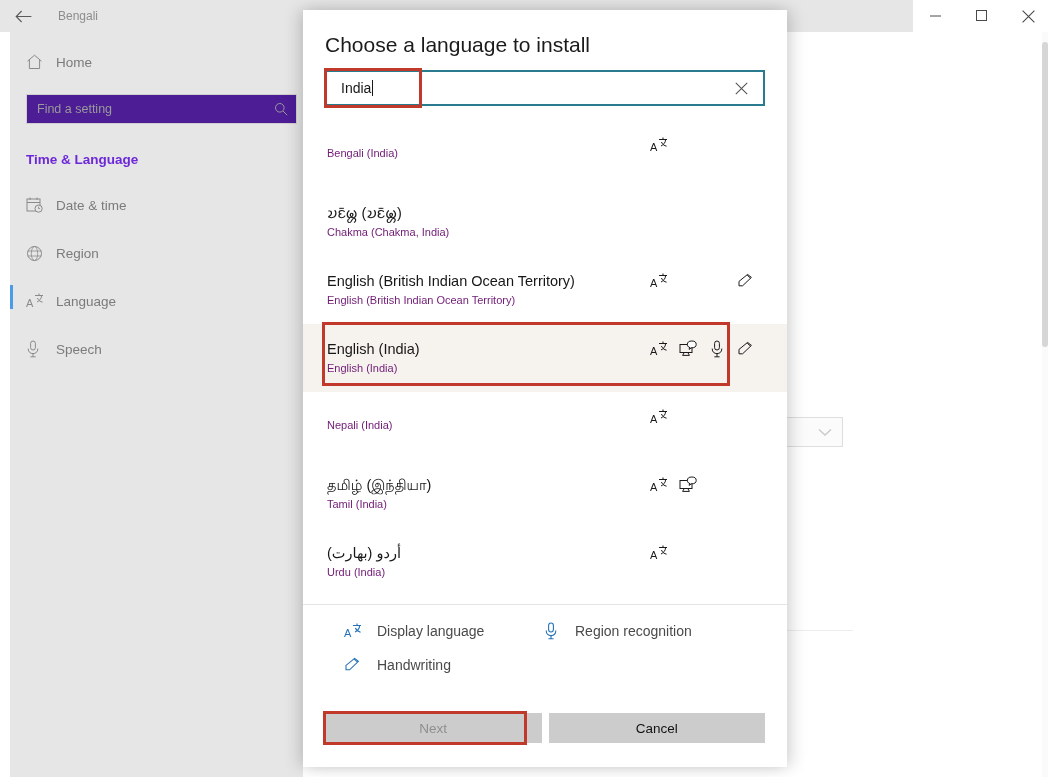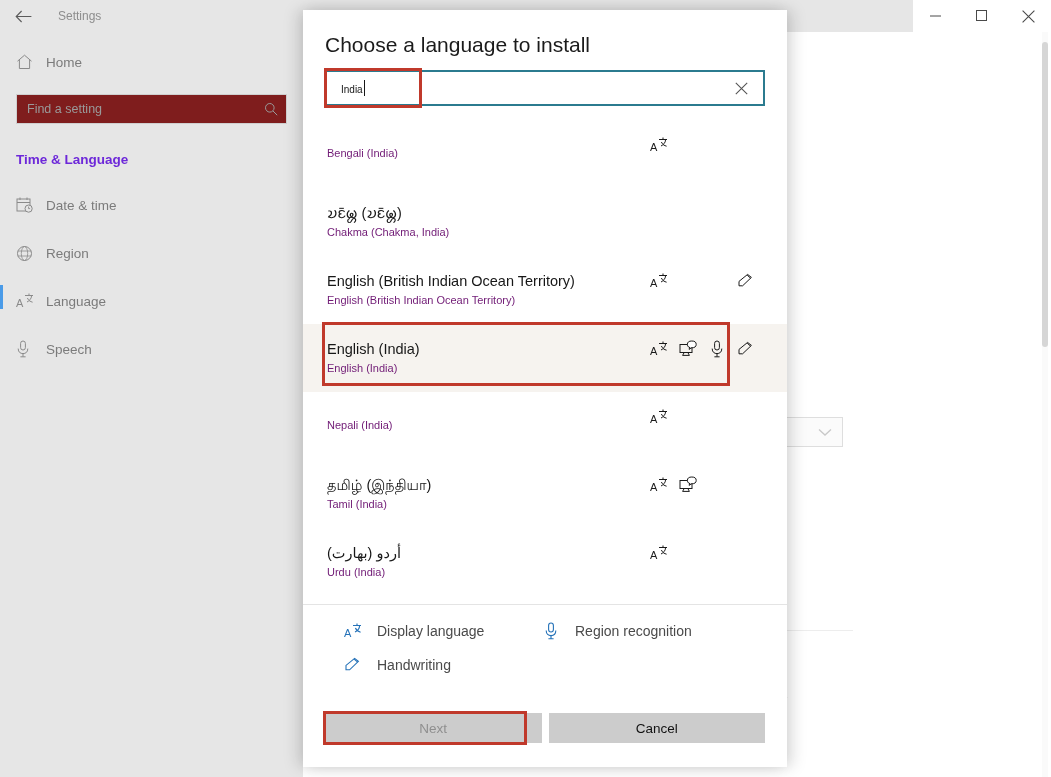"Settings" div { text: Settings -> Bengali }
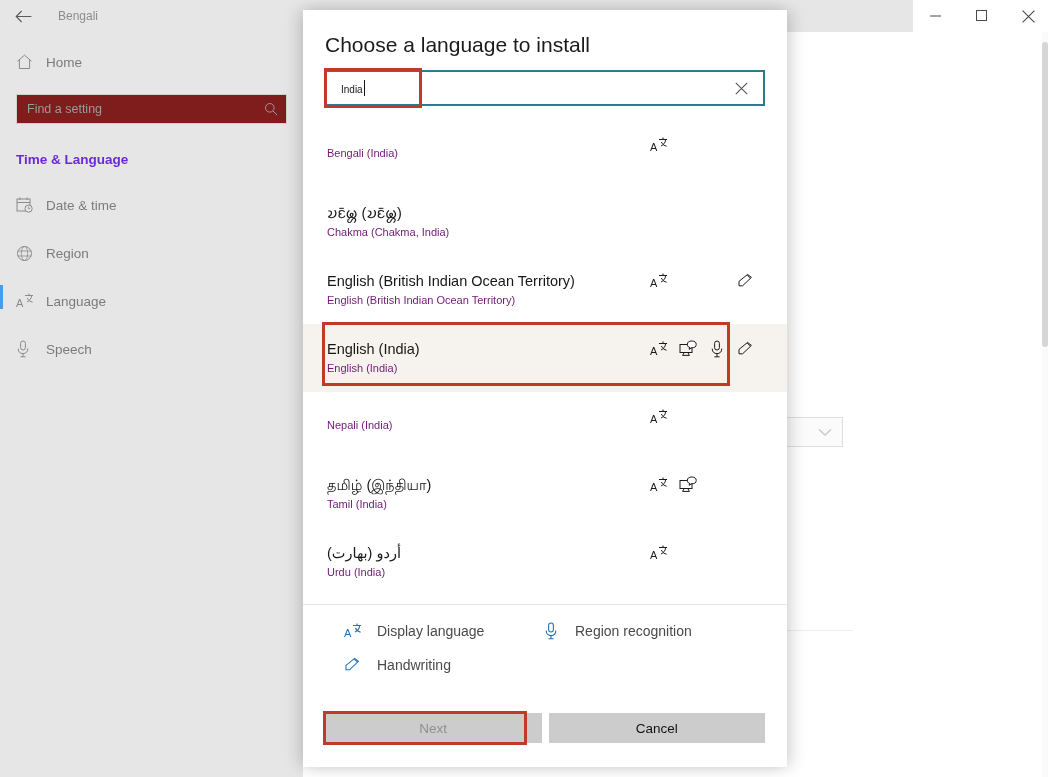"Home" #sidebar { left: 0 -> 10px }
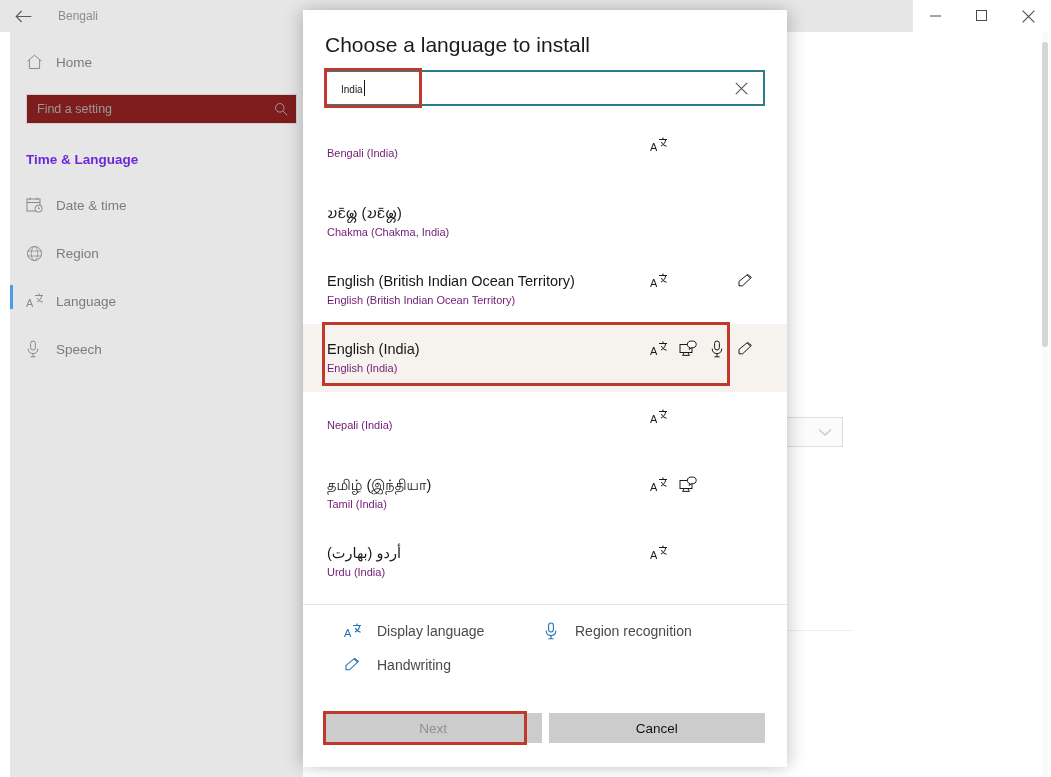"India" #dialog-search-value { font-size: 10px -> 14px }
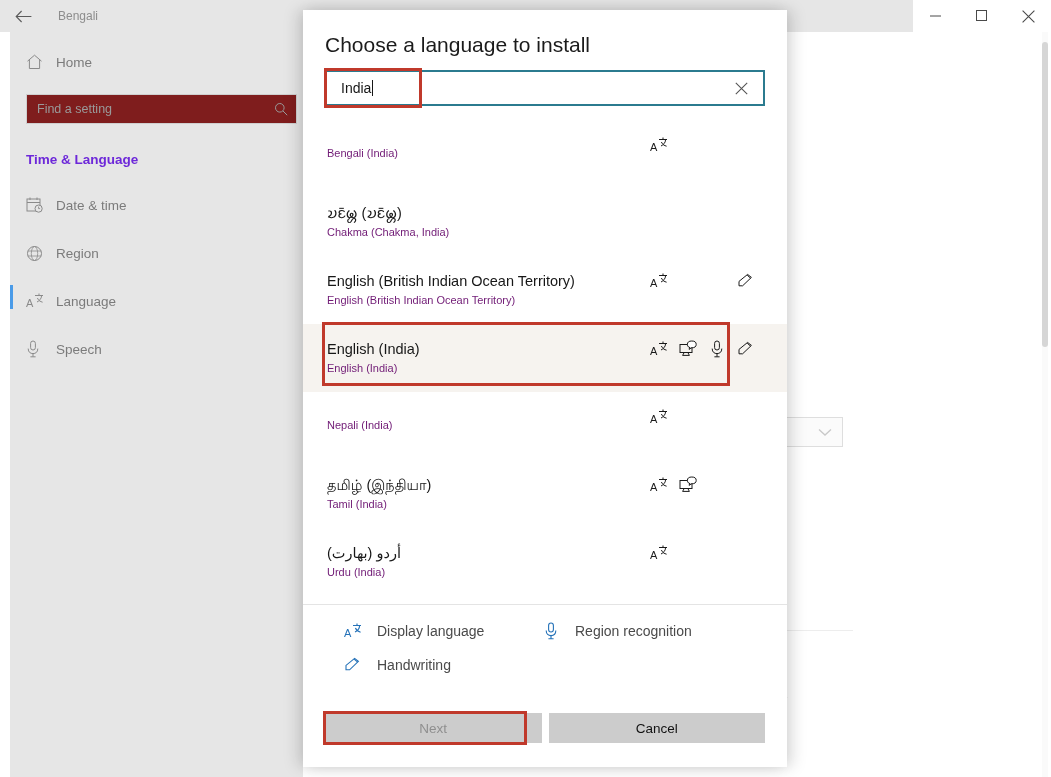"Find a setting" #search-box { background: #7f1d1d -> #4c1d95 }
